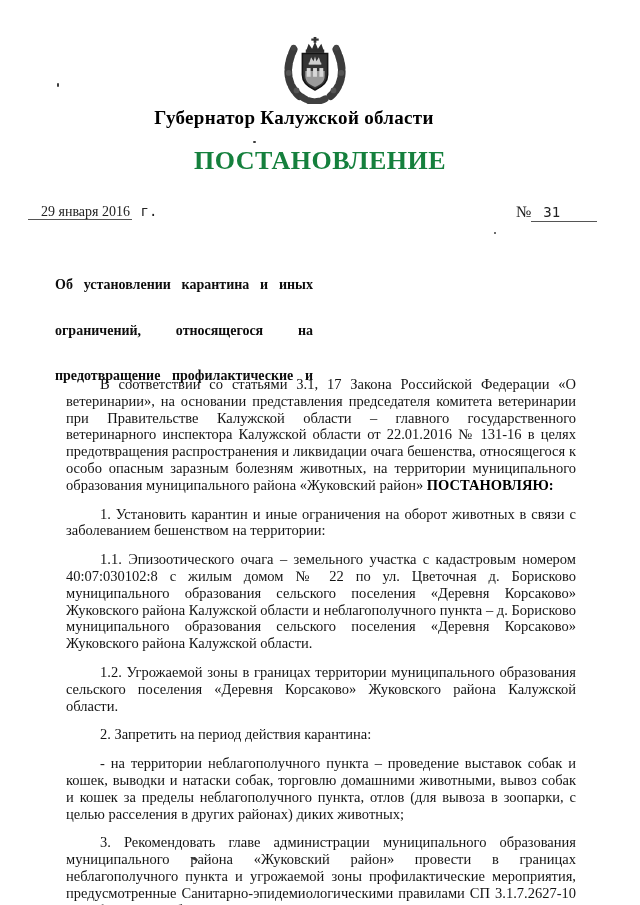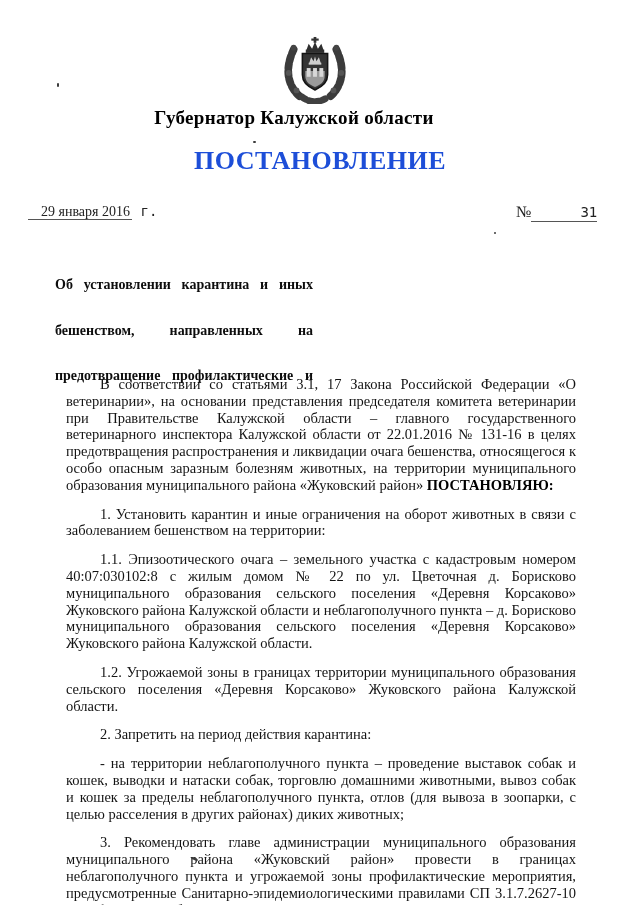"ПОСТАНОВЛЕНИЕ" .doc-title { color: #1d4ed8 -> #15803d }
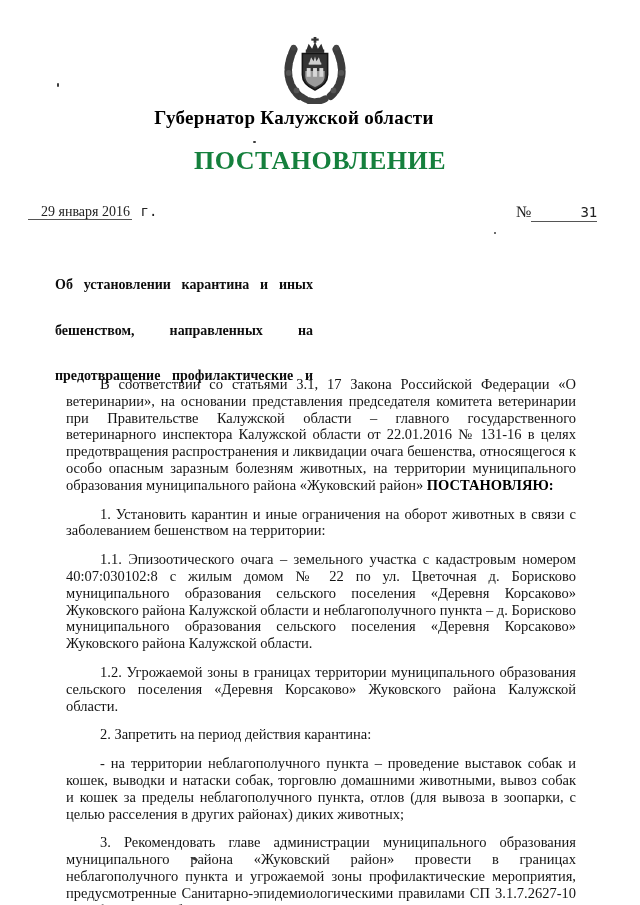"№ 31" .num-right { text-align: right -> none }
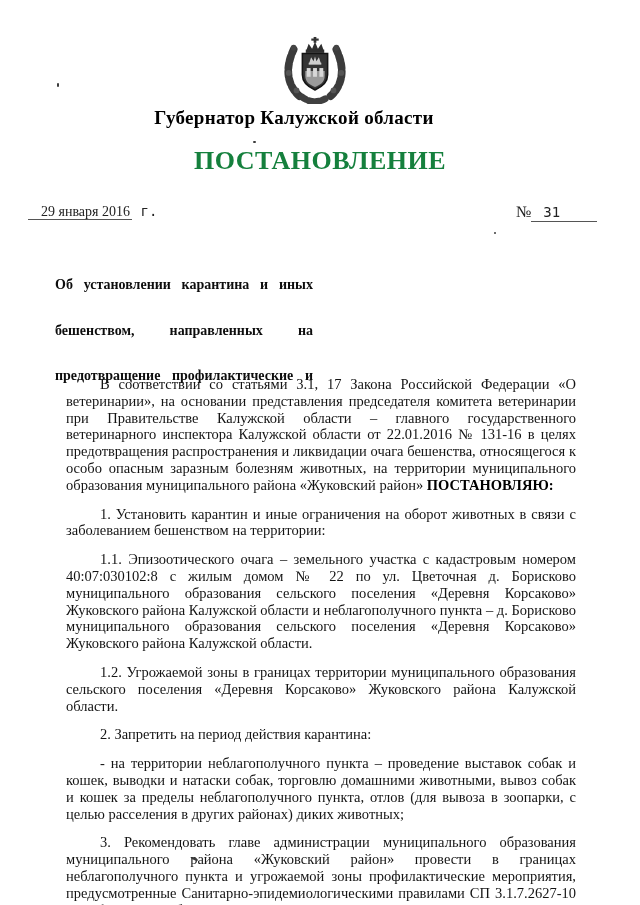"бешенством, направленных на" div.subject-line { text: бешенством, направленных -> ограничений, относящегося }
